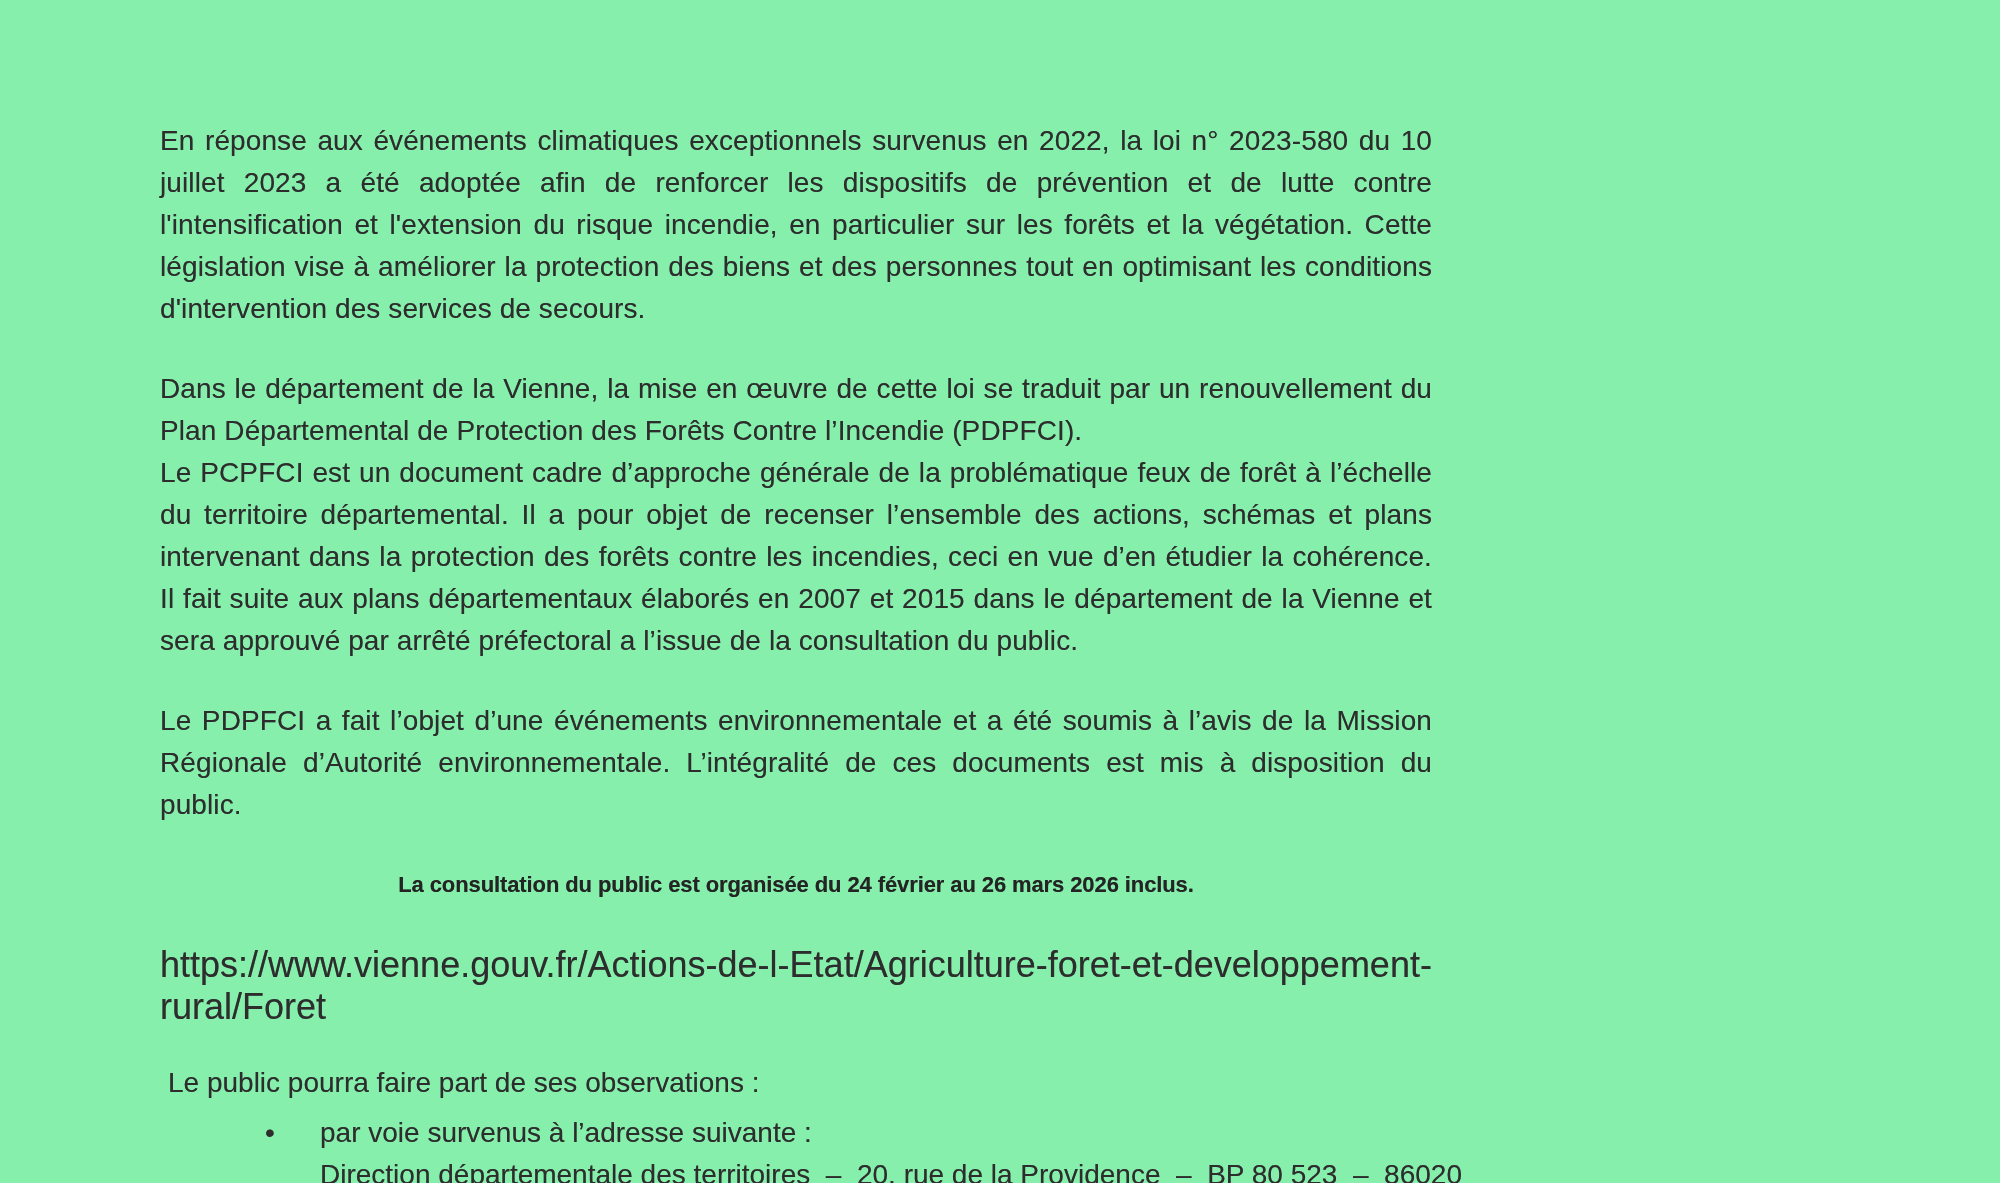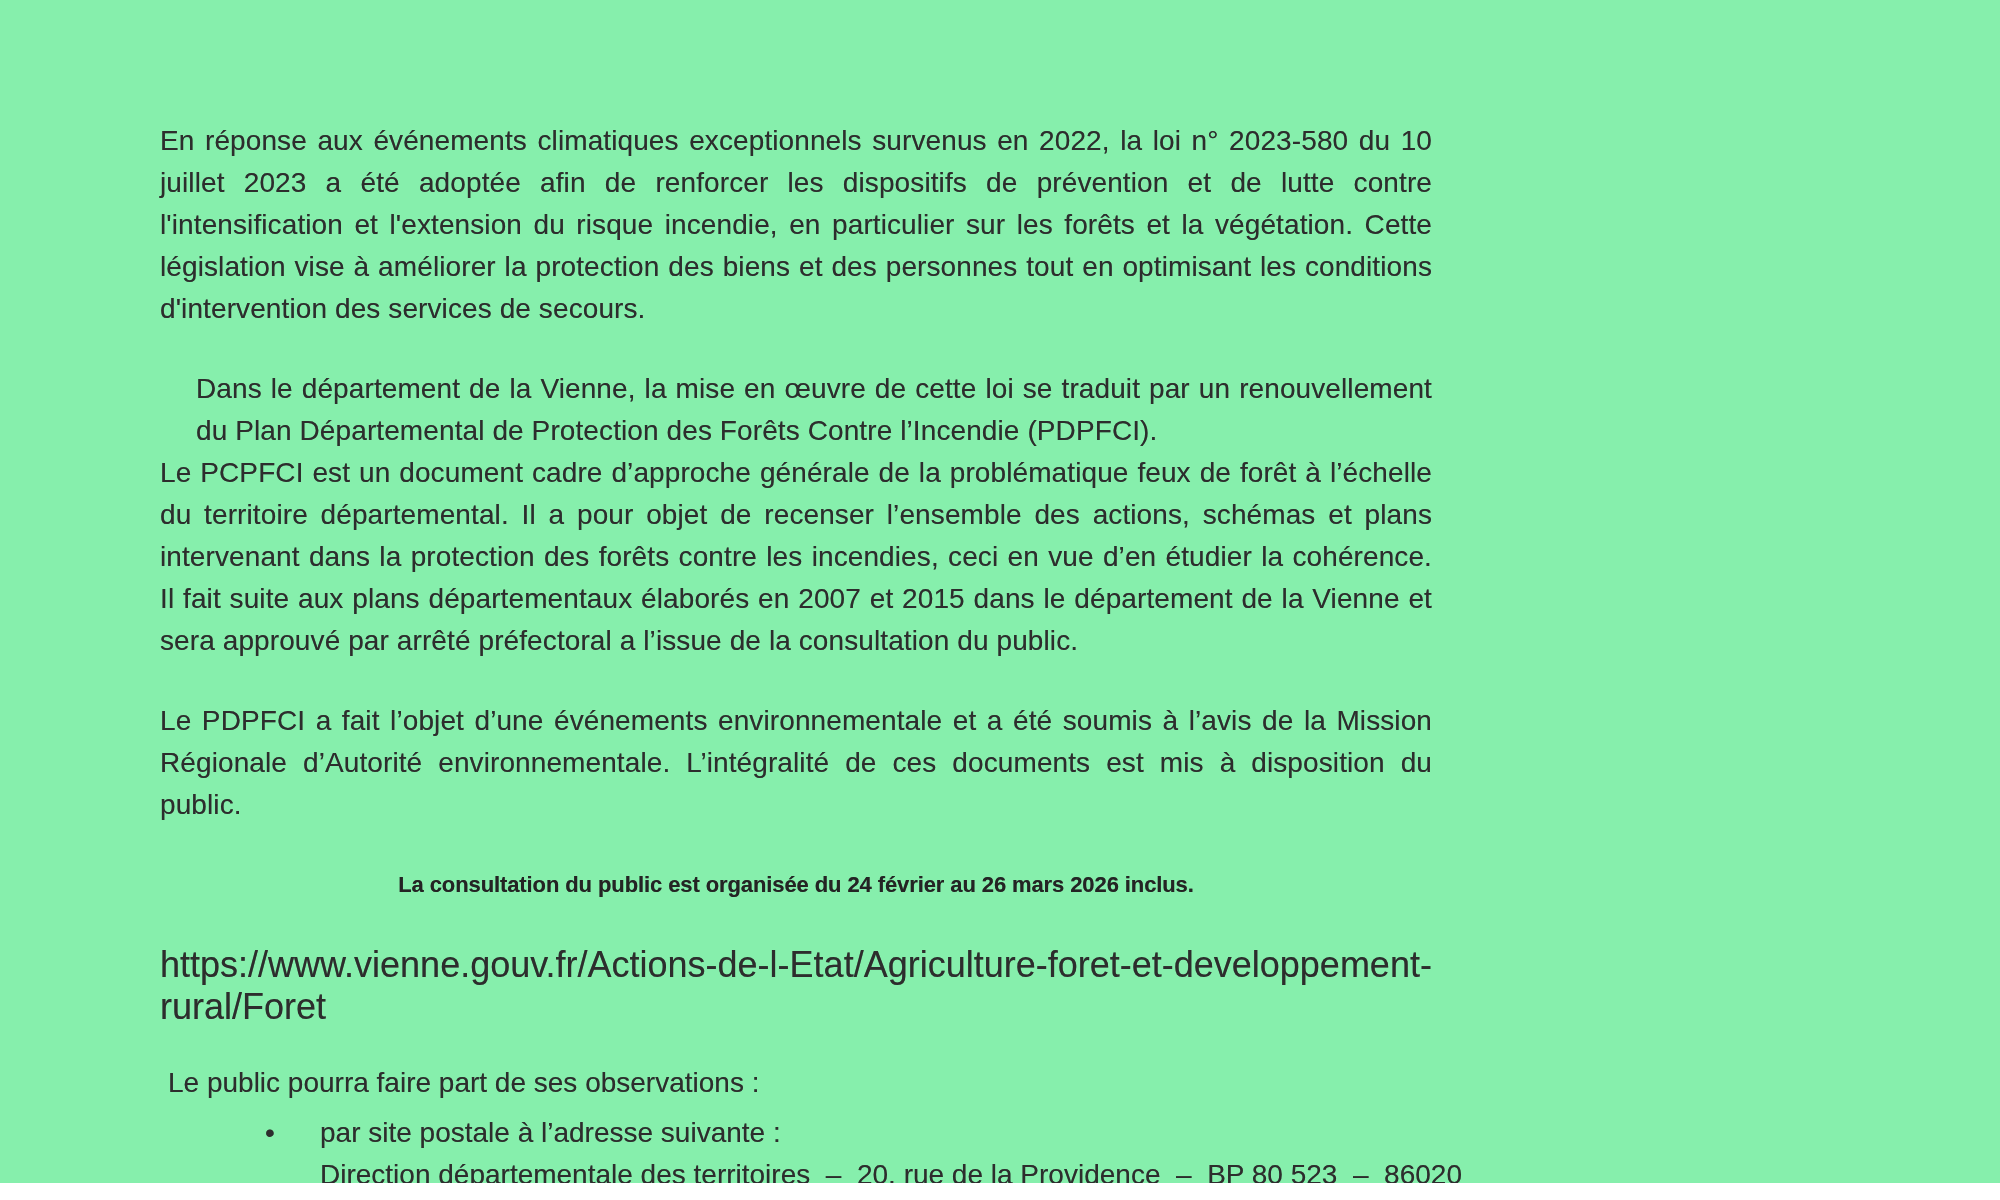"Dans le département de la" .body-text.no-gap { margin-left: 36px -> none }
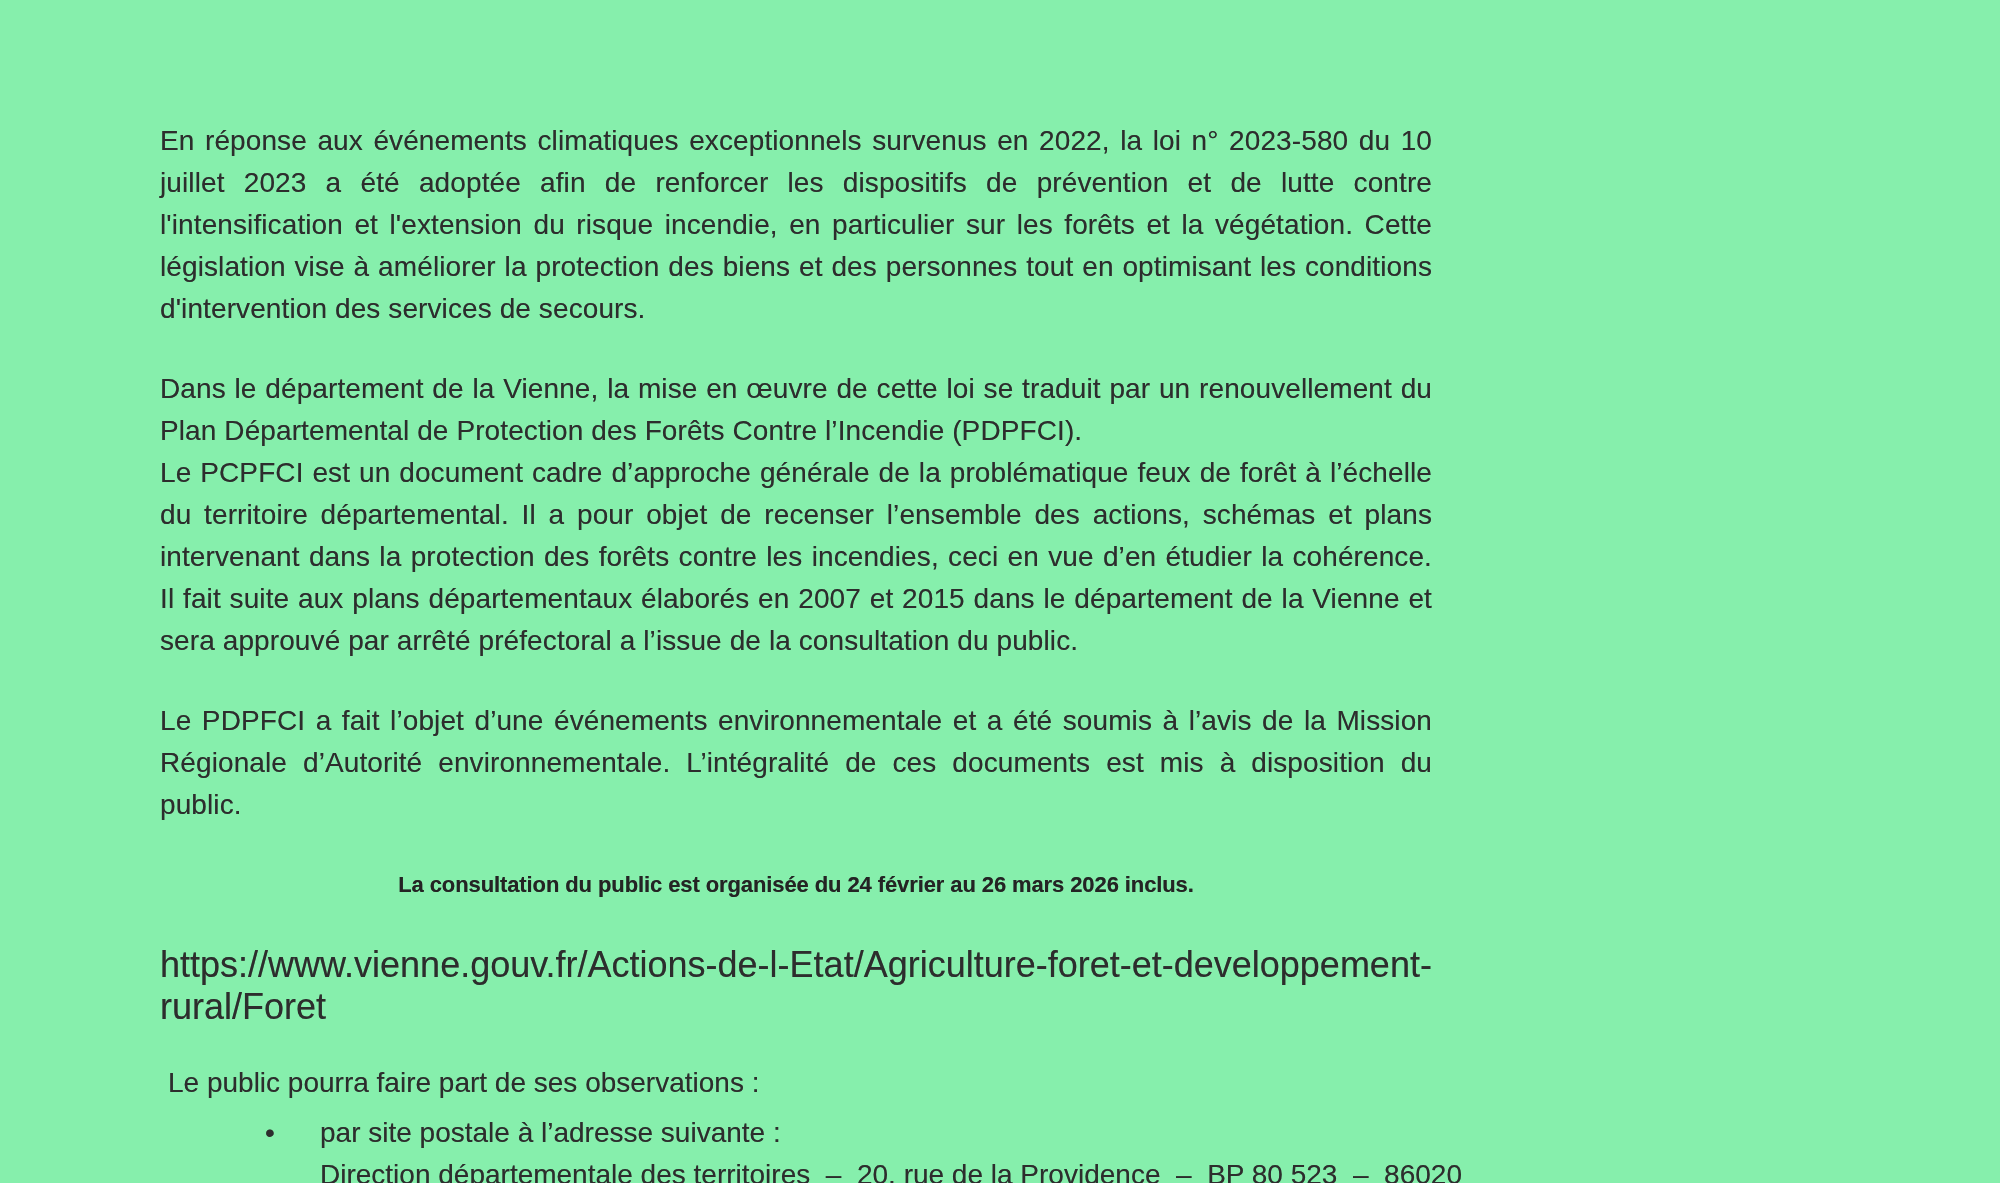"par site postale à l’adresse" span { text: site postale -> voie survenus }
